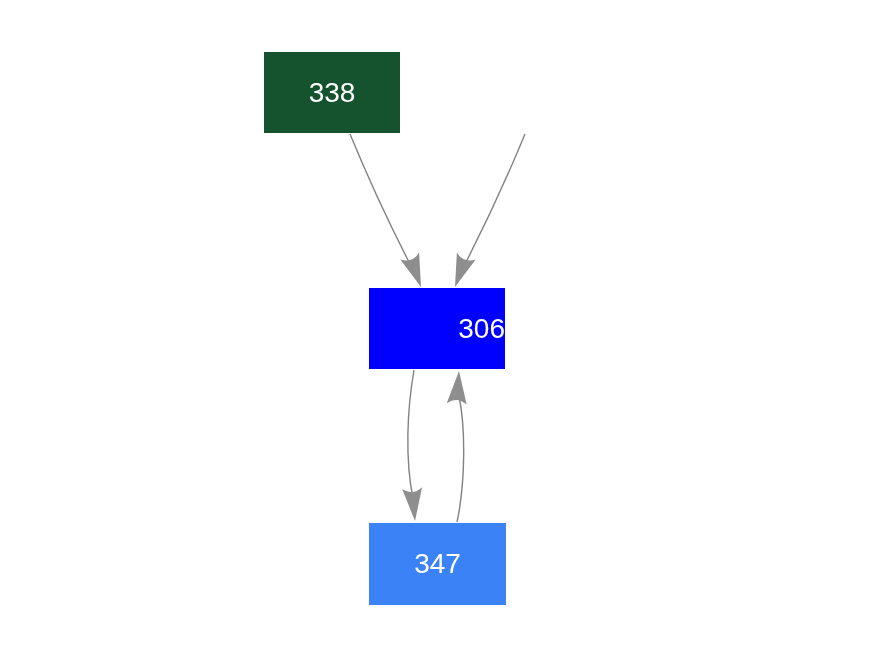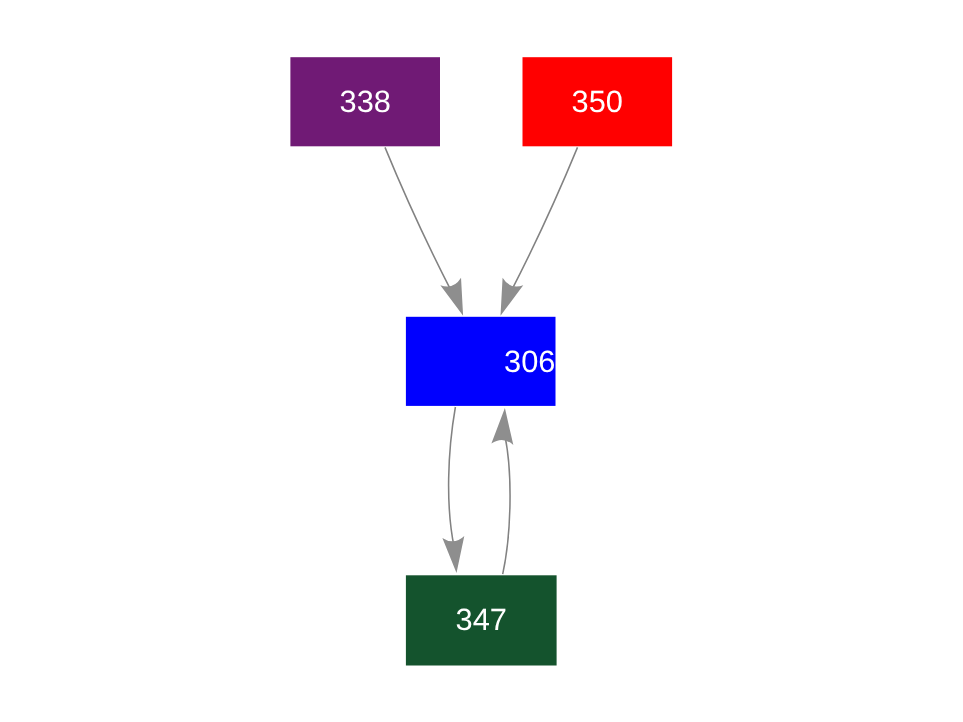"338" div.node { background: #701a75 -> #14532d }
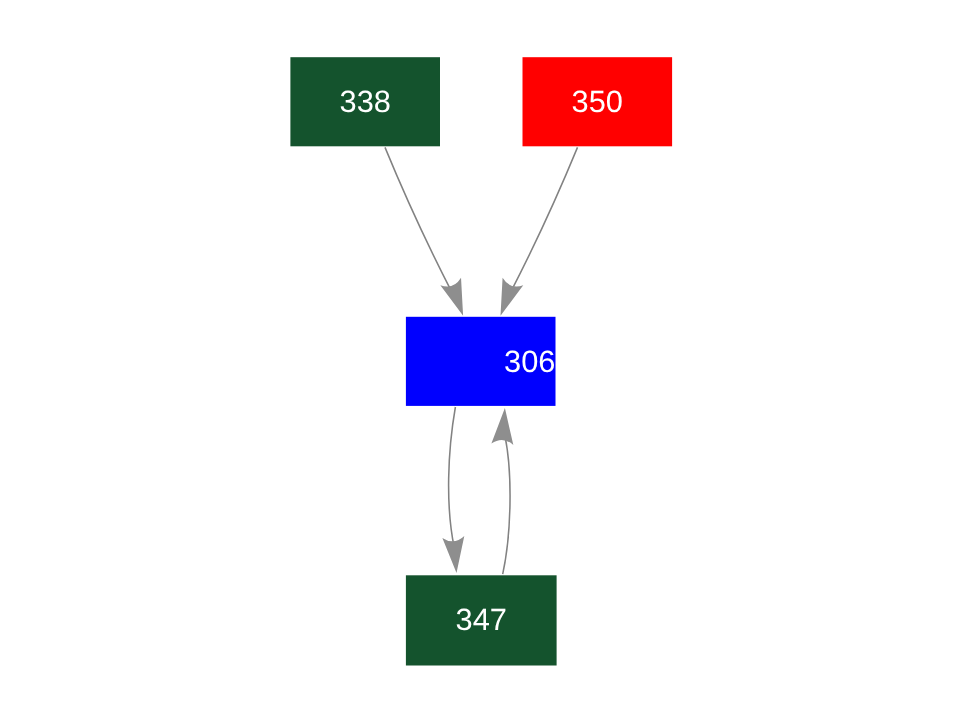"350" div.node { html: <div> <span>350</span> </div> -> none }
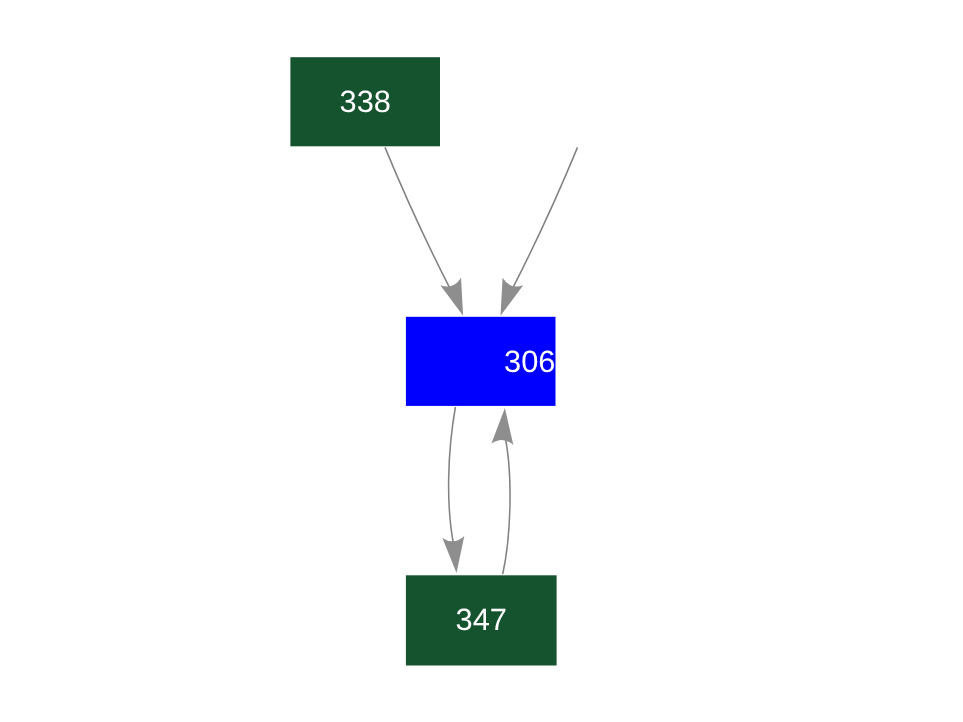"347" div.node { background: #14532d -> #3b82f6 }
